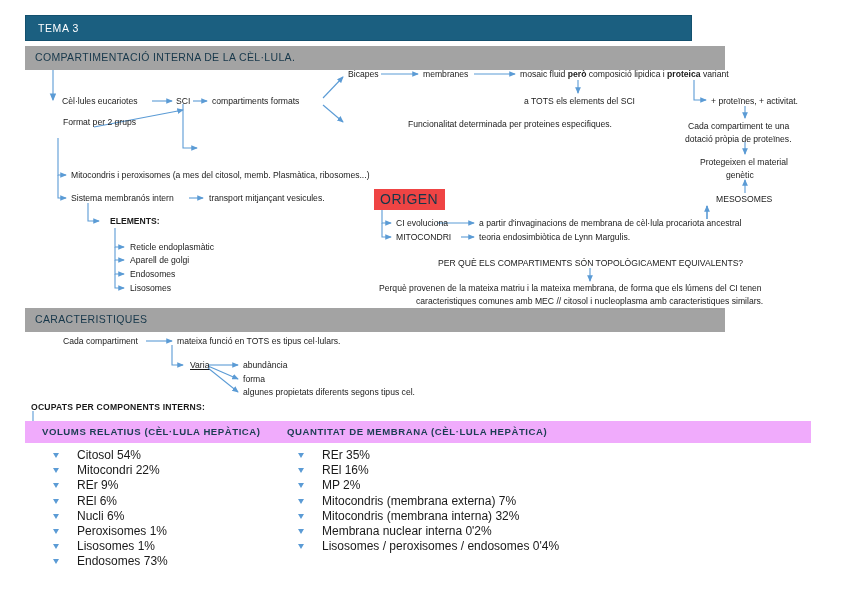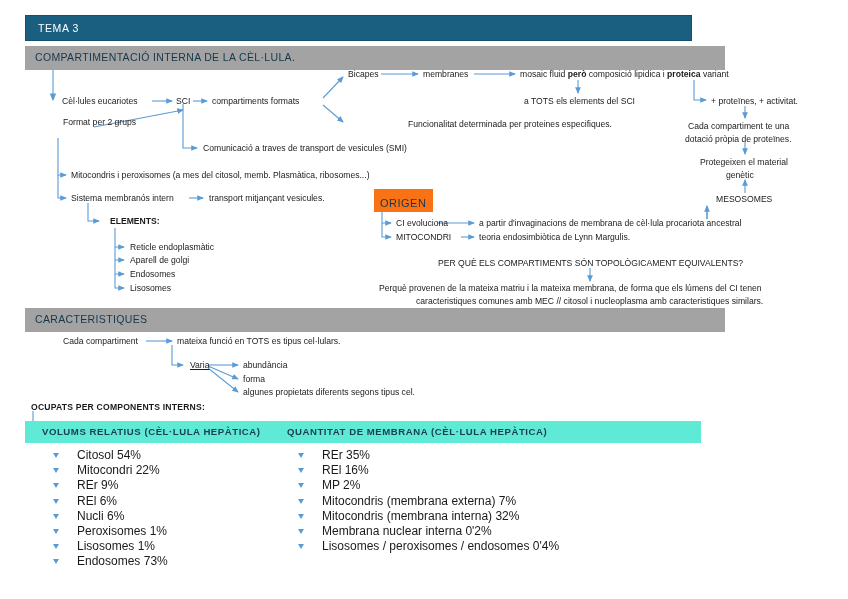"Comunicació a traves de transport" div.node { html: <div>Comunicació a traves de transport de vesicules (SMI)</div> -> none }
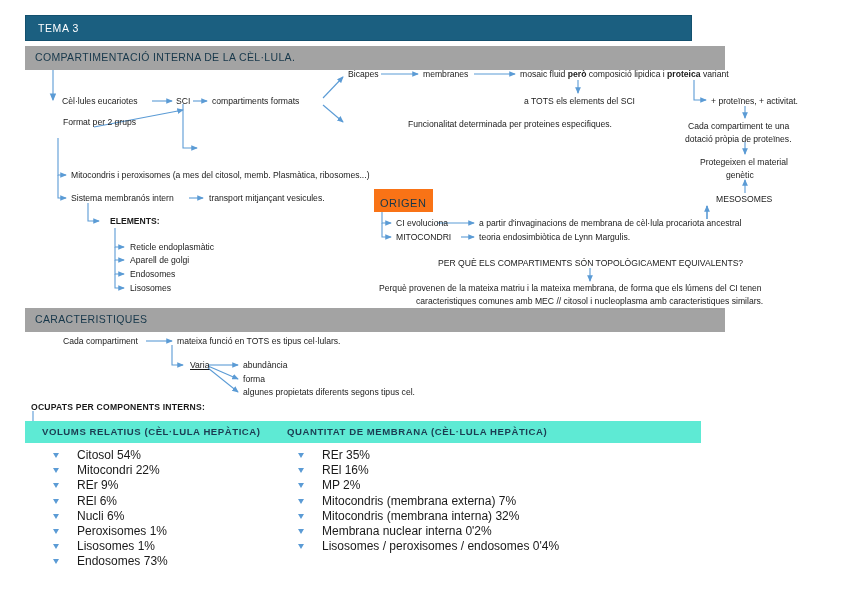"ORIGEN" .tag-origen { background: #f97316 -> #ef4444; font-size: 11px -> 14px; padding: 8px 7px 3px 6px -> 2px 7px 3px 6px }
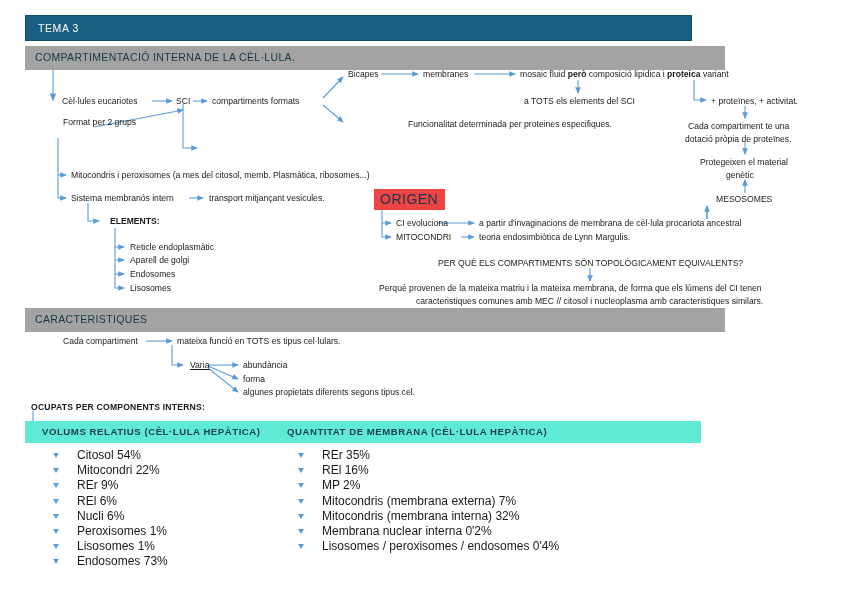"VOLUMS RELATIUS (CÈL·LULA HEPÀTICA)" .bar-cols { background: #5eead4 -> #f0abfc; width: 676px -> 786px }
